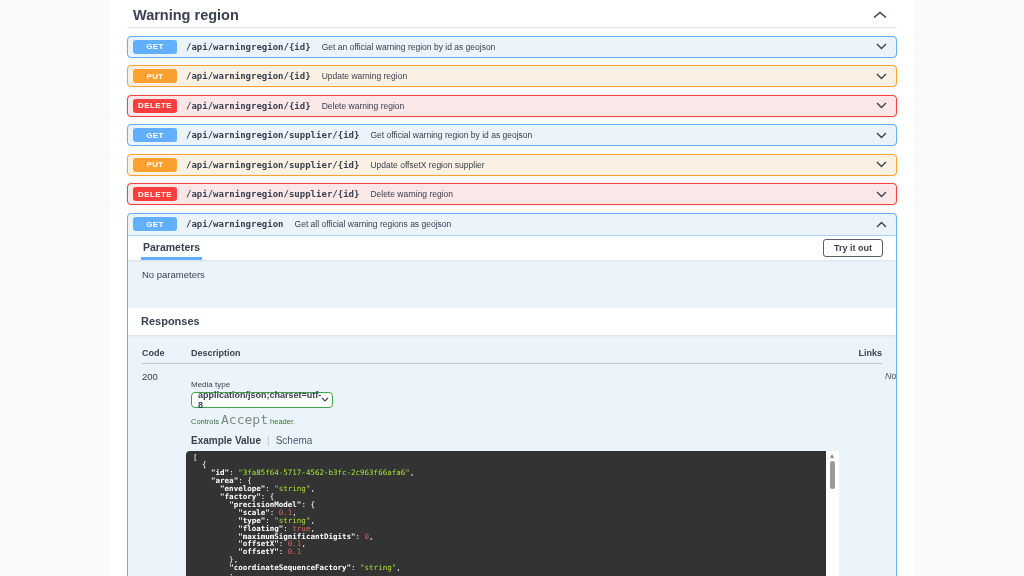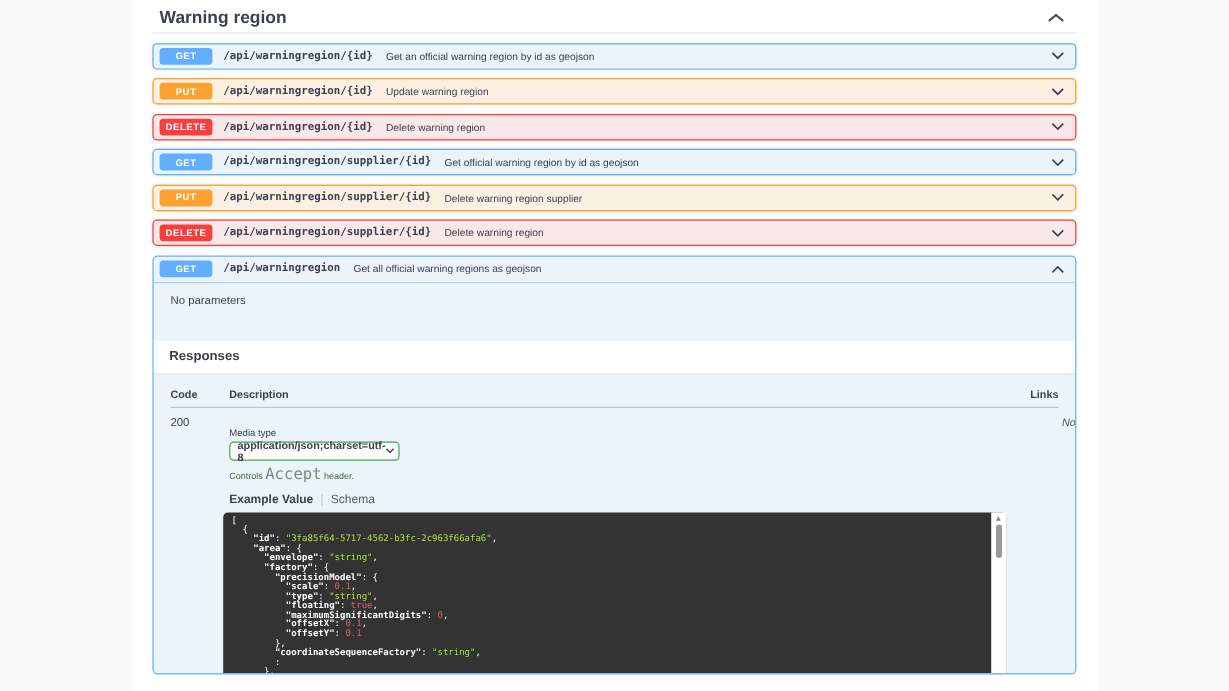"Delete warning region supplier" span.ep-desc { text: Delete warning -> Update offsetX }
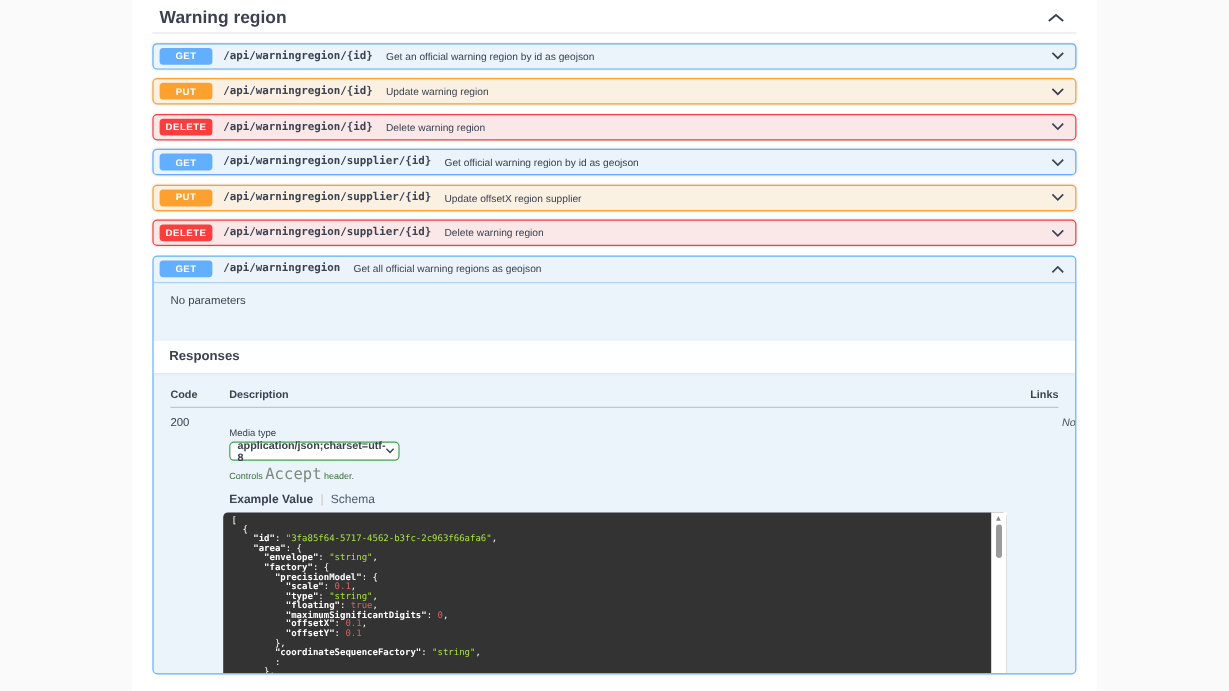"Parameters" div.params-head { html: none -> <div> <div>Parameters</div> <button>Try it out</button> </div> }
